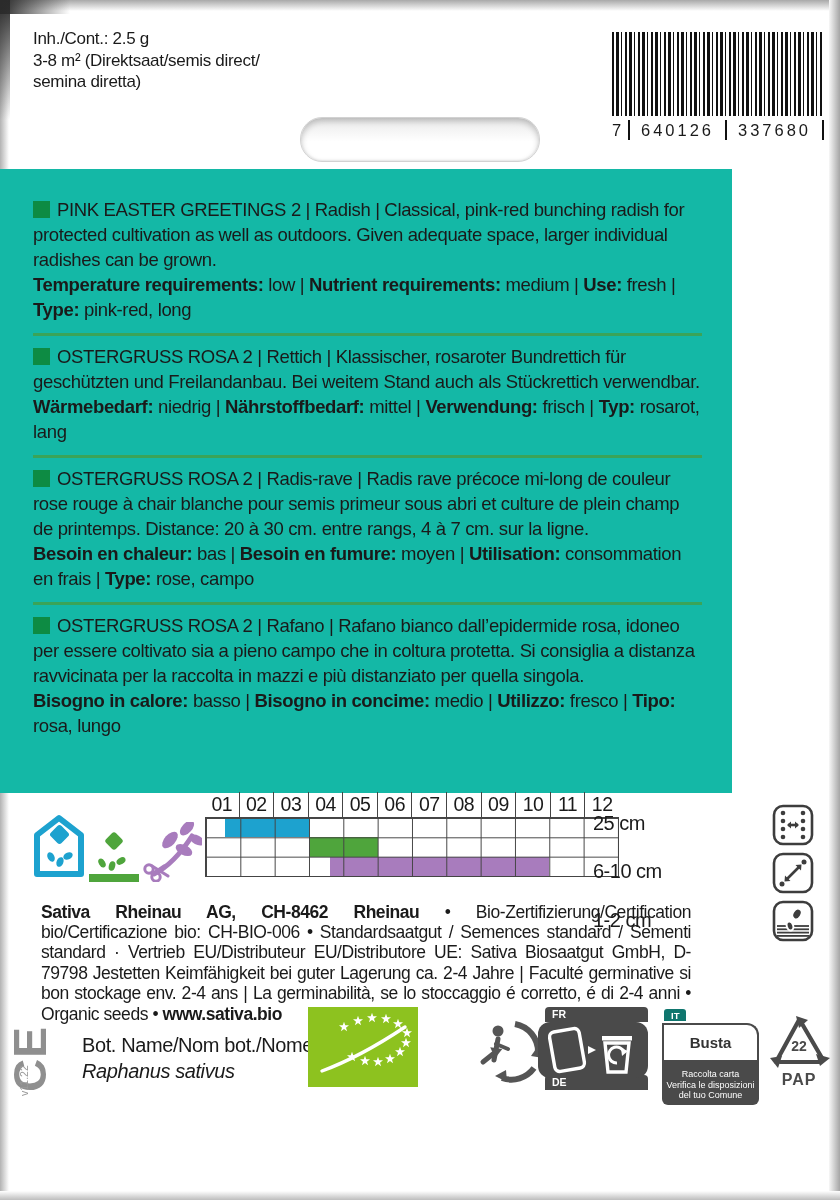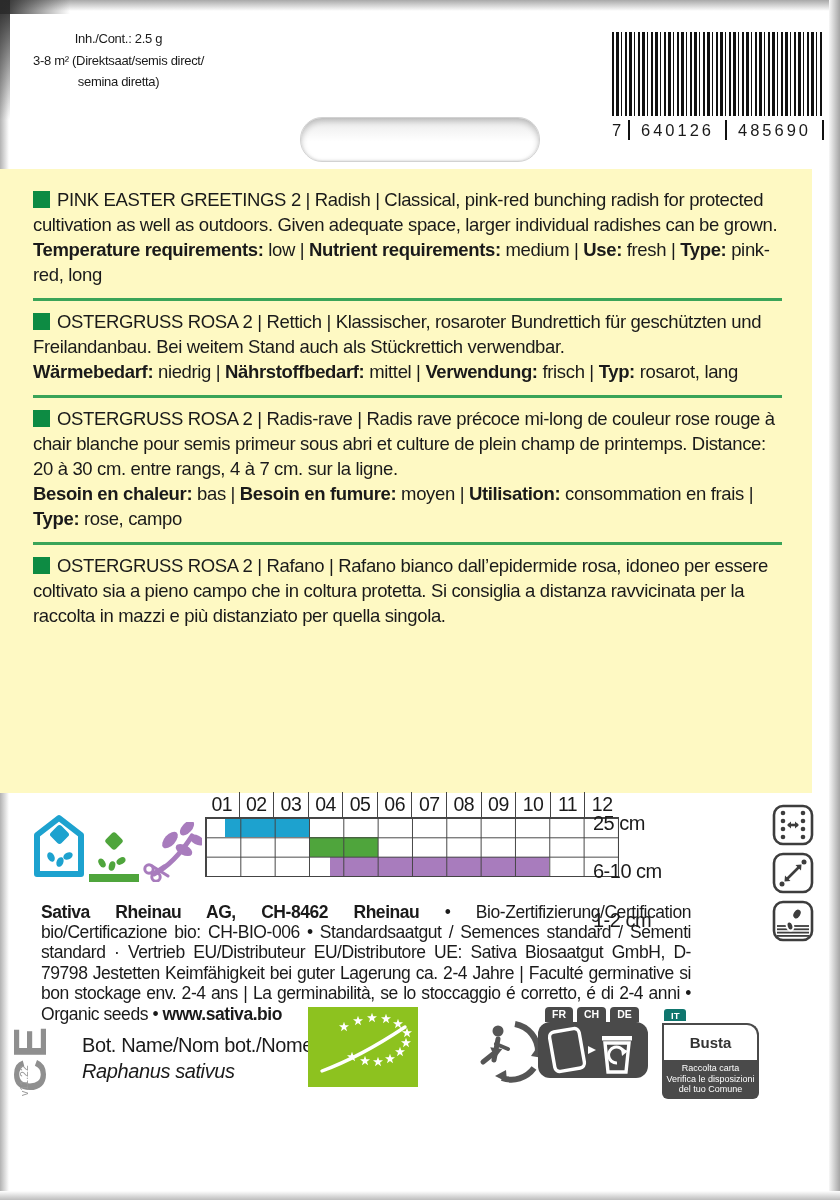"Inh./Cont.: 2.5 g" .contents { font-size: 13px -> 17px; text-align: center -> none }
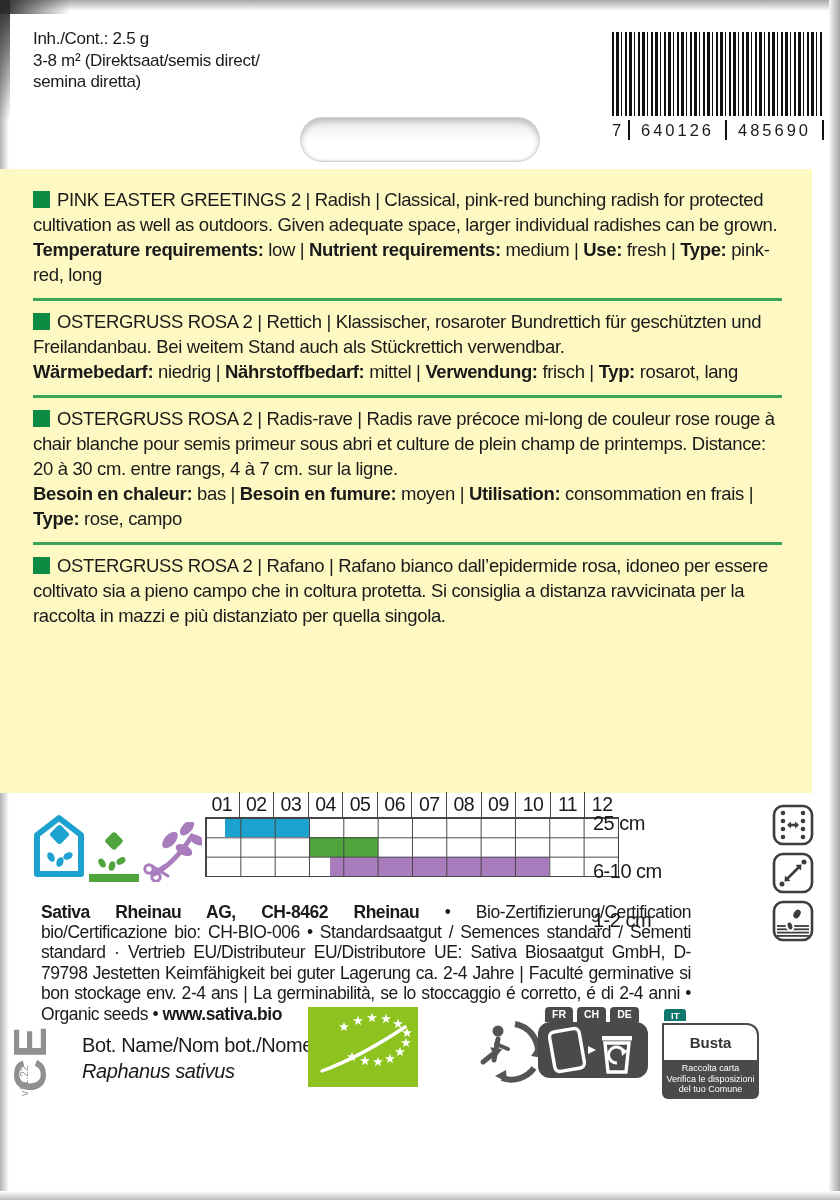"485690" span.g { text: 485690 -> 337680 }
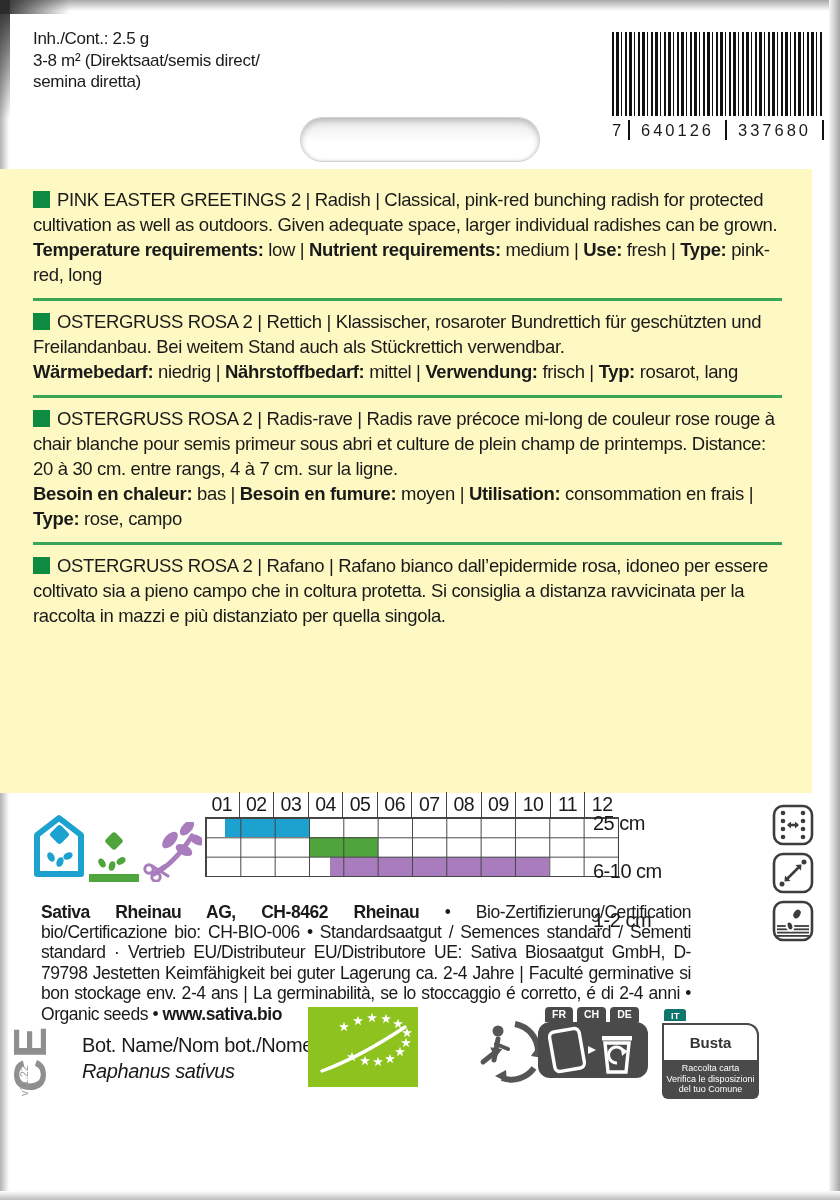"PINK EASTER GREETINGS 2 |" .panel { background: #fef9c3 -> #14b8a6; padding: 10px 30px 0 33px -> 20px 30px 0 33px; width: 812px -> 732px }
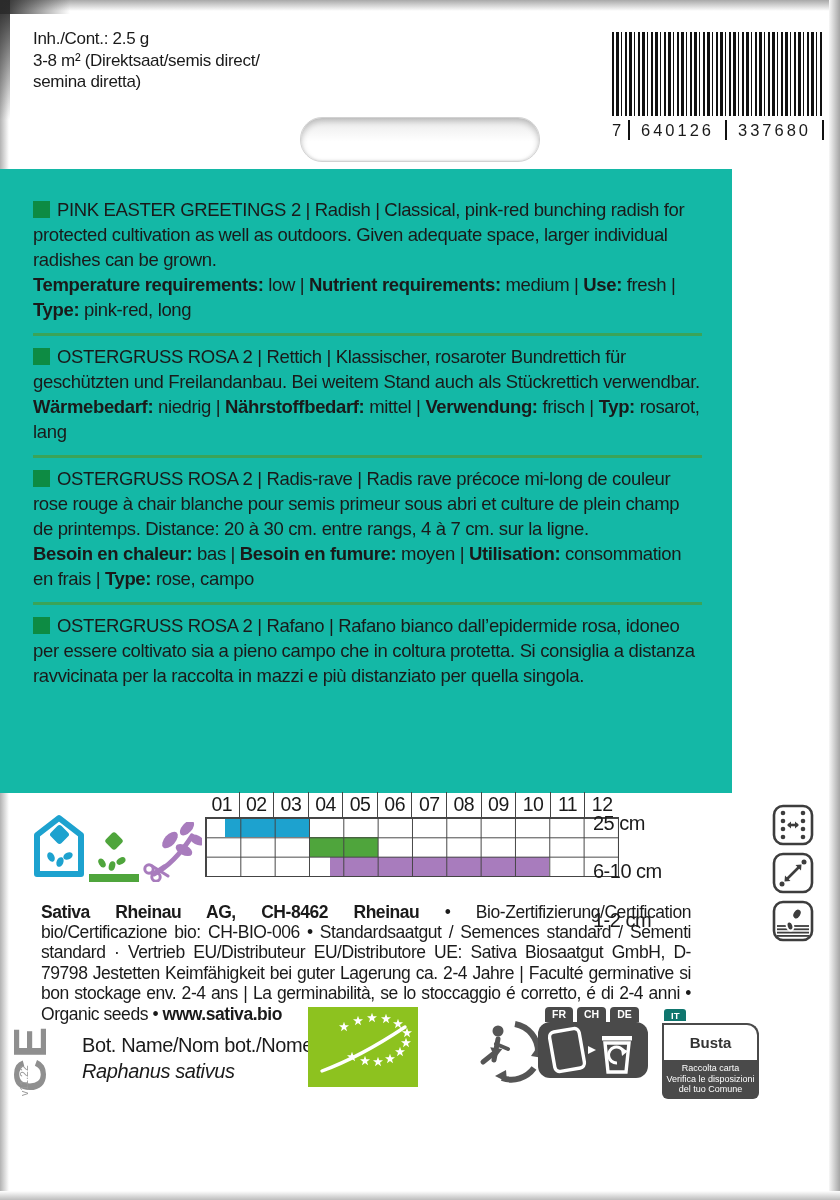"Bisogno in calore: basso |" p { html: none -> <p><b>Bisogno in calore:</b><span> basso | </span><b>Bisogno in concime:</b><span> medio | </span><b>Utilizzo:</b><span> fresco | </span><b>Tipo:</b><span> rosa, lungo</span></p> }
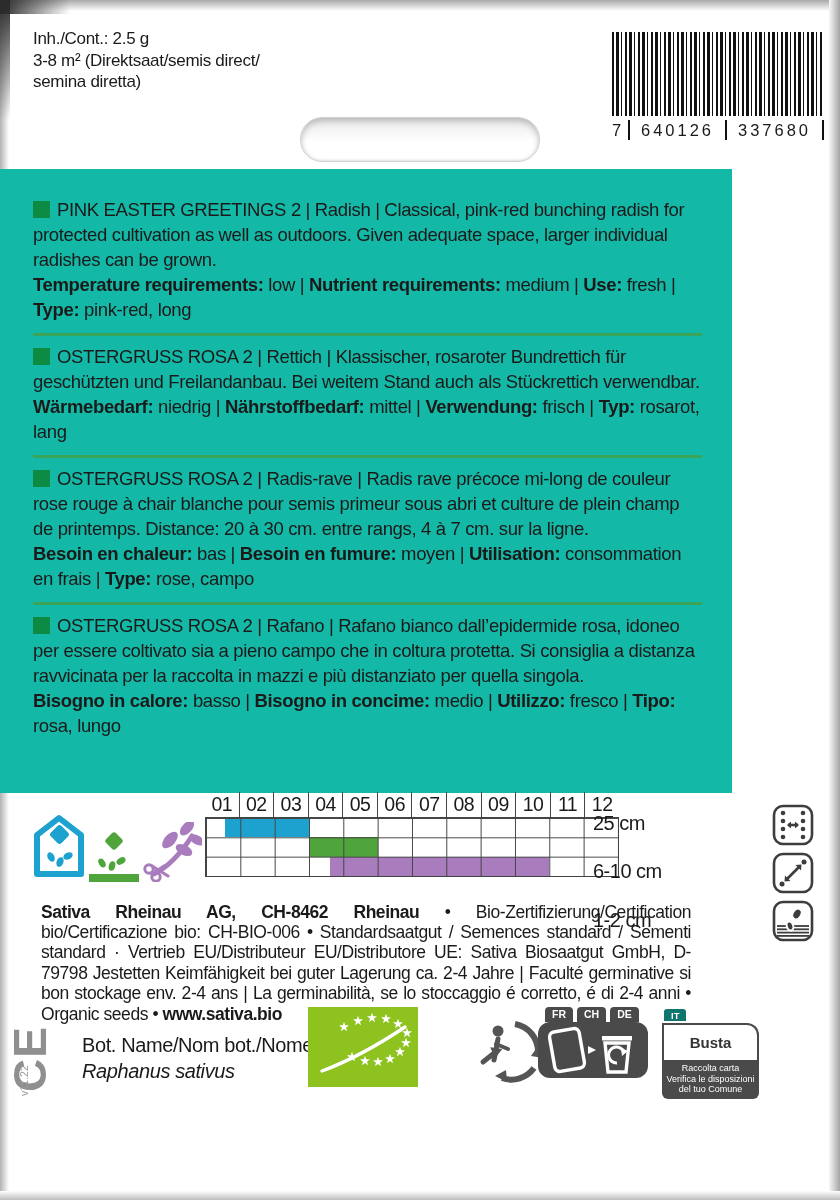"FR" .ptabs { flex-direction: none -> column; gap: 4px -> 19px }
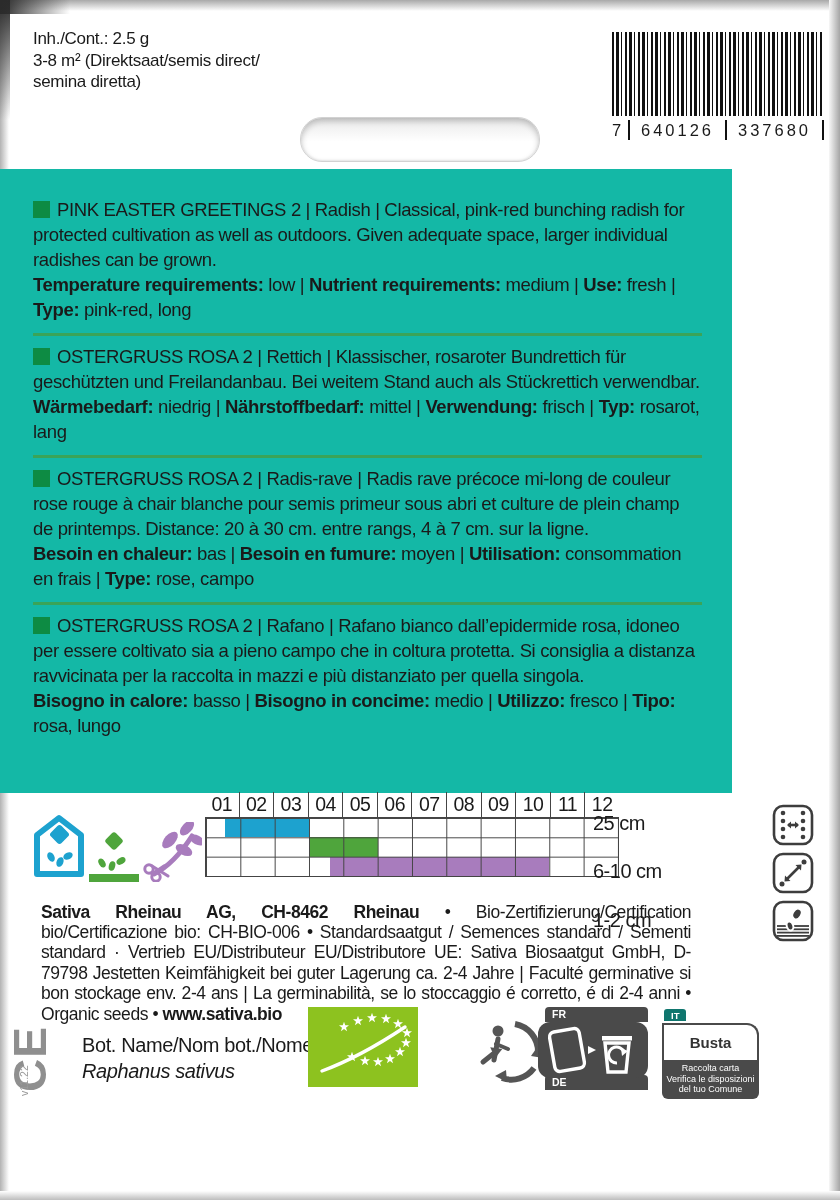"22" div.pap { html: none -> <div> <svg> <path></path> <path></path> <path></path> <path></path> <path></path> <path></path> </svg> <div>22</div> <div>PAP</div> </div> }
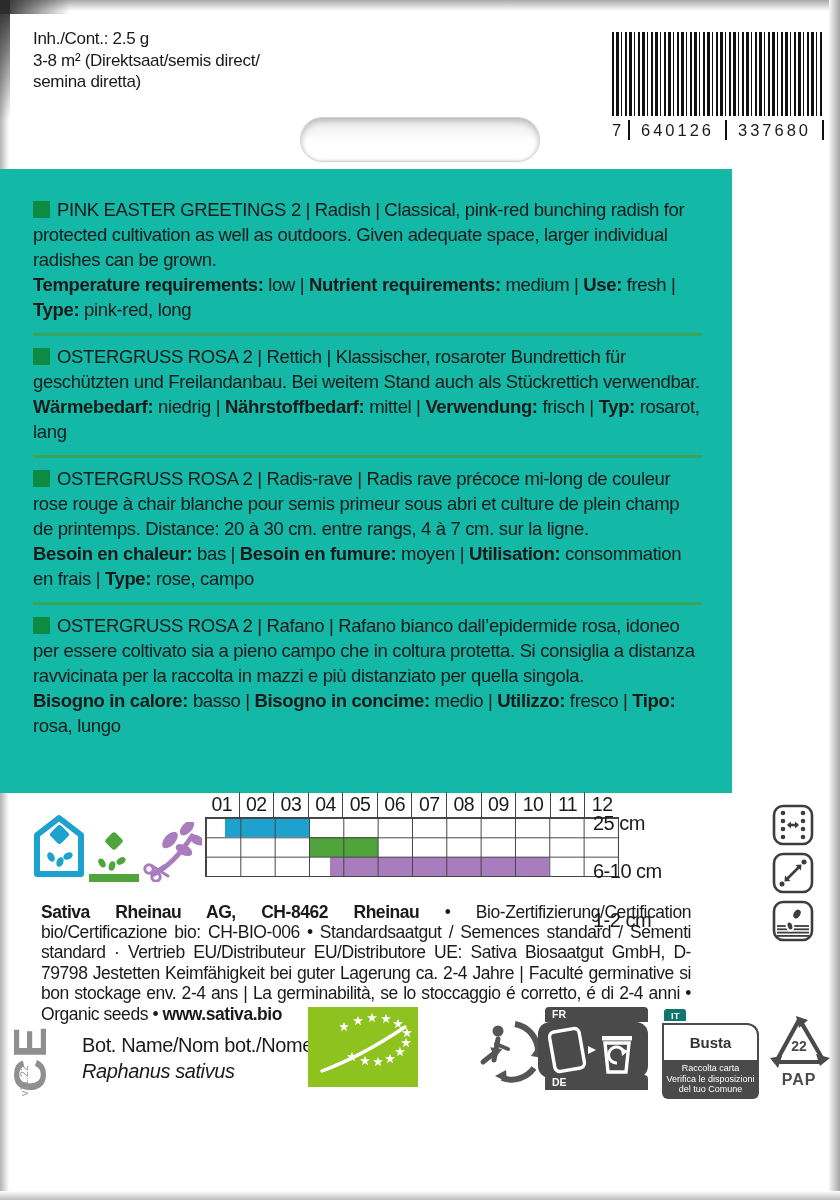"Raccolta carta" .bbody { padding: 3px 3px 4px -> 9px 3px 4px }
